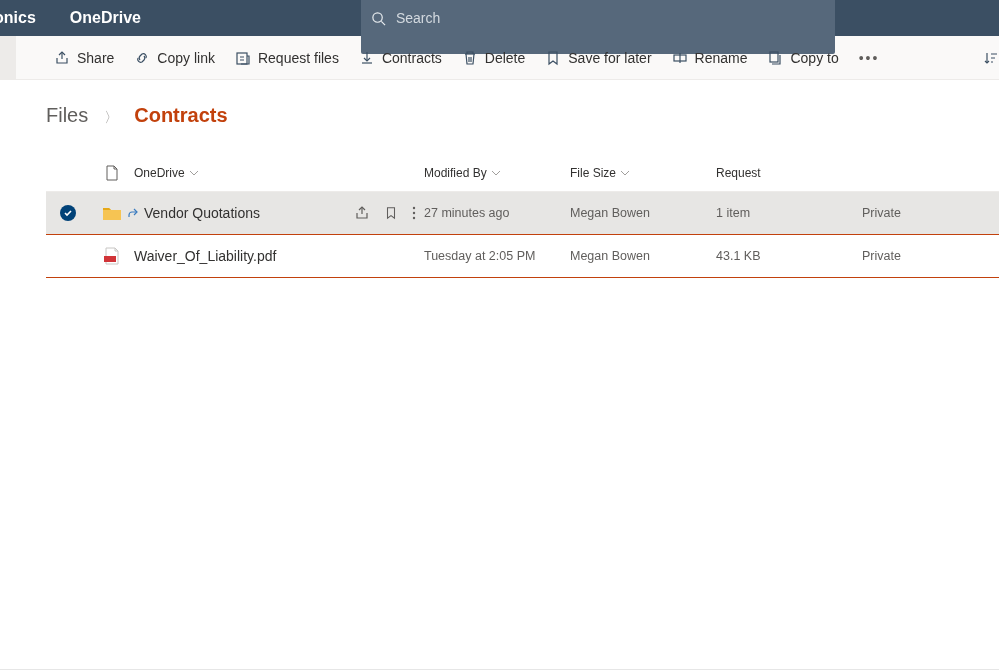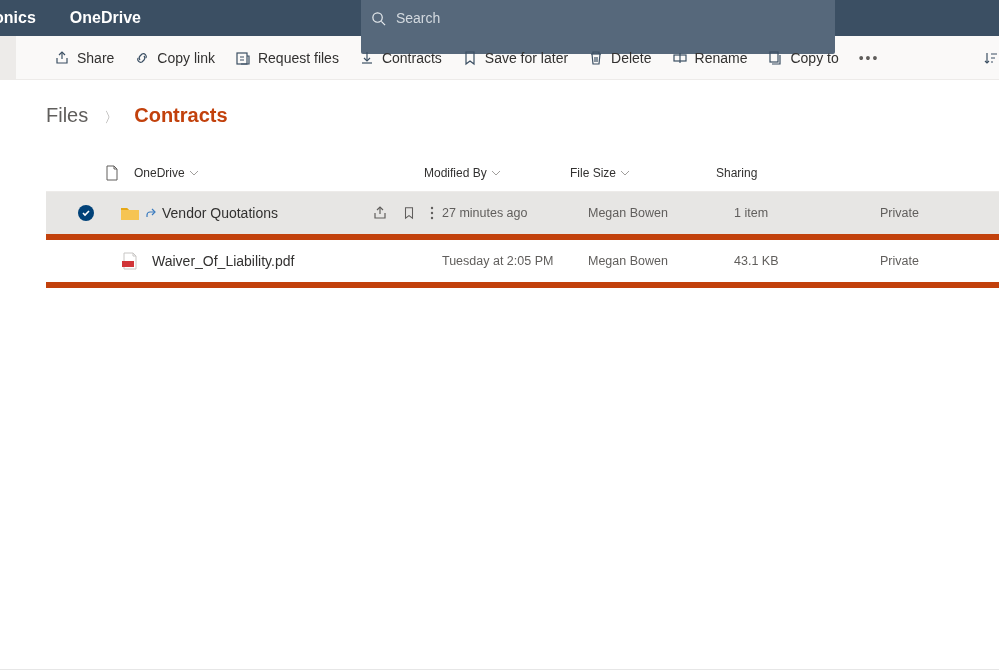"Save for later" div.cmd { order: before "Delete" -> after "Delete" }
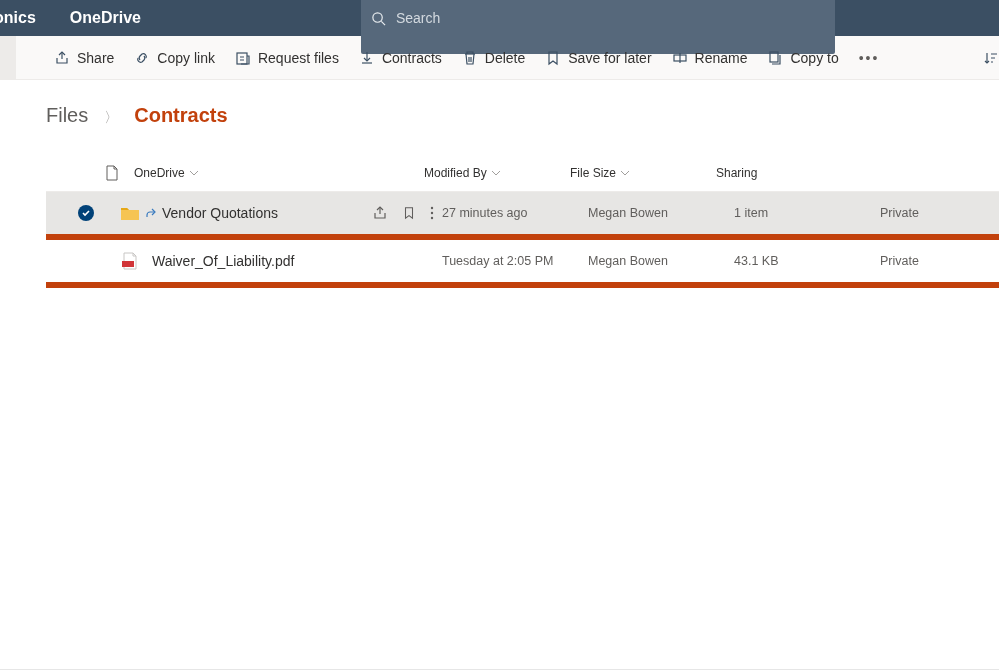"Sharing" span { text: Sharing -> Request }
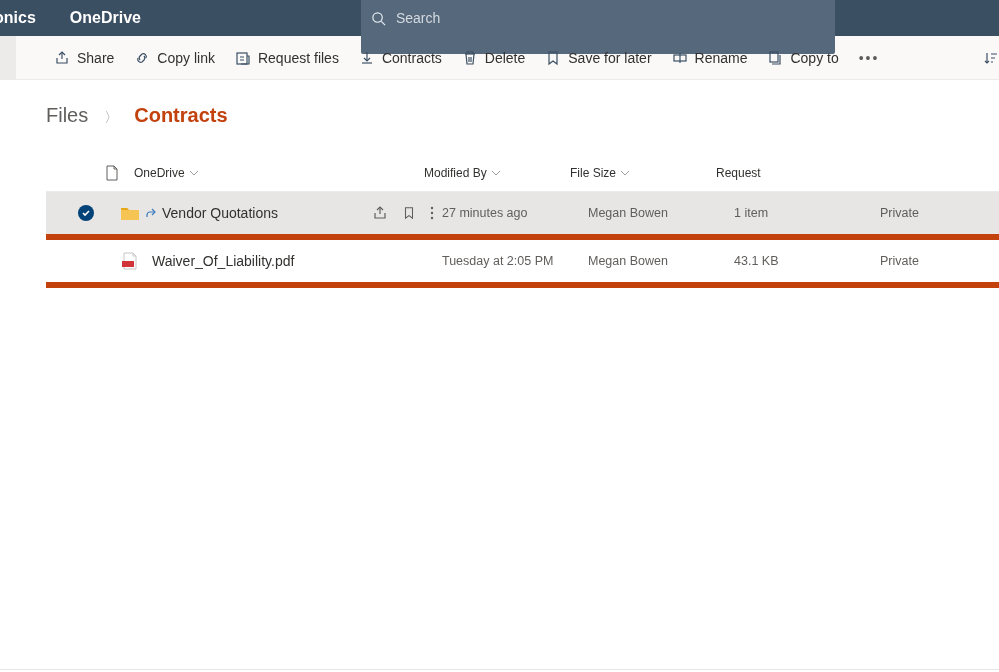"Vendor Quotations" .list-row { border-bottom: 6px solid #c2410c -> 1px solid #c2410c; padding-left: 18px -> none }
